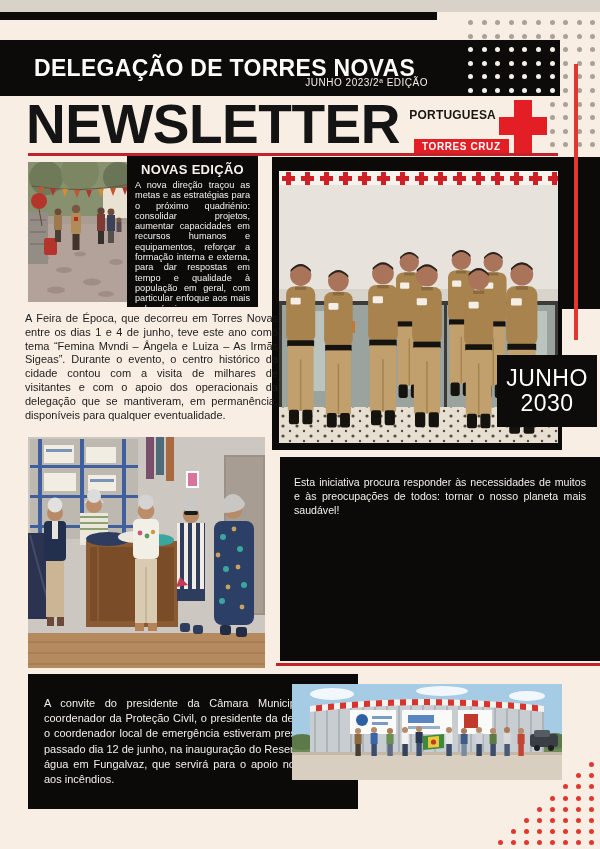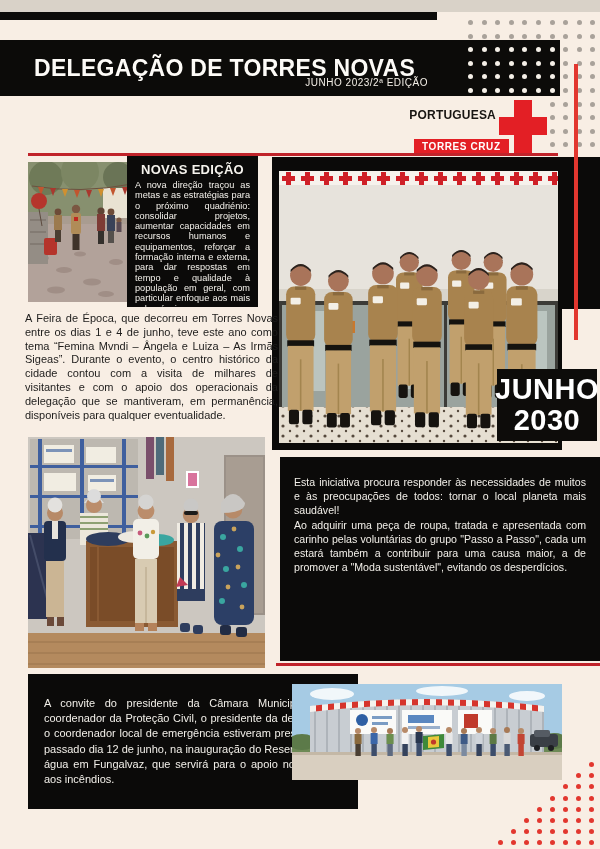"NEWSLETTER" div.abs { html: none -> <div>NEWSLETTER</div> }
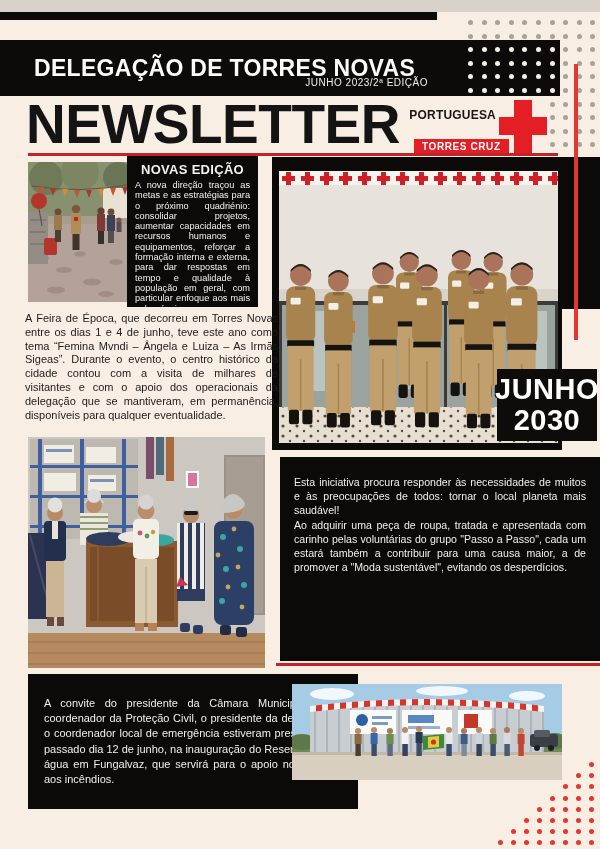"JUNHO" .date-box { font-size: 29px -> 23px; font-weight: 700 -> 400; top: 357px -> 343px }
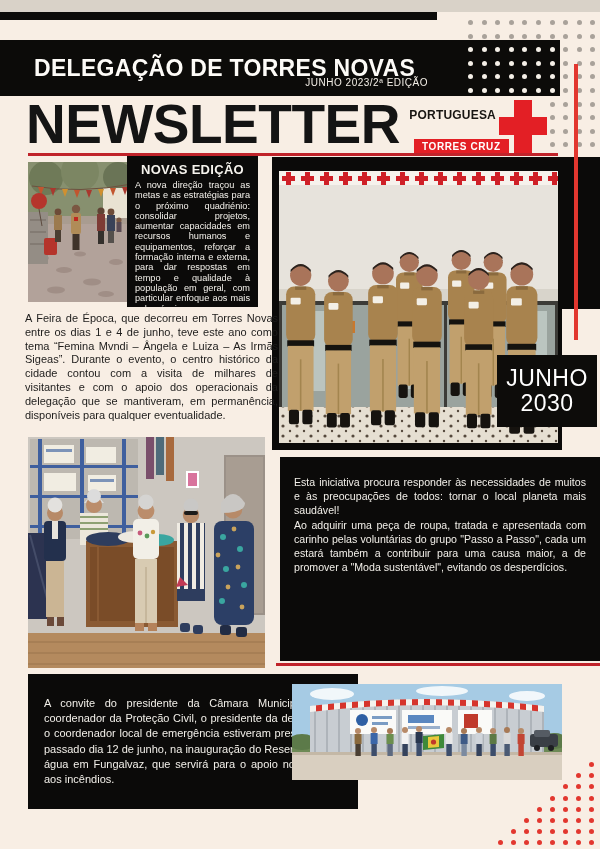"Esta iniciativa procura responder às" p { text: local -> nosso }
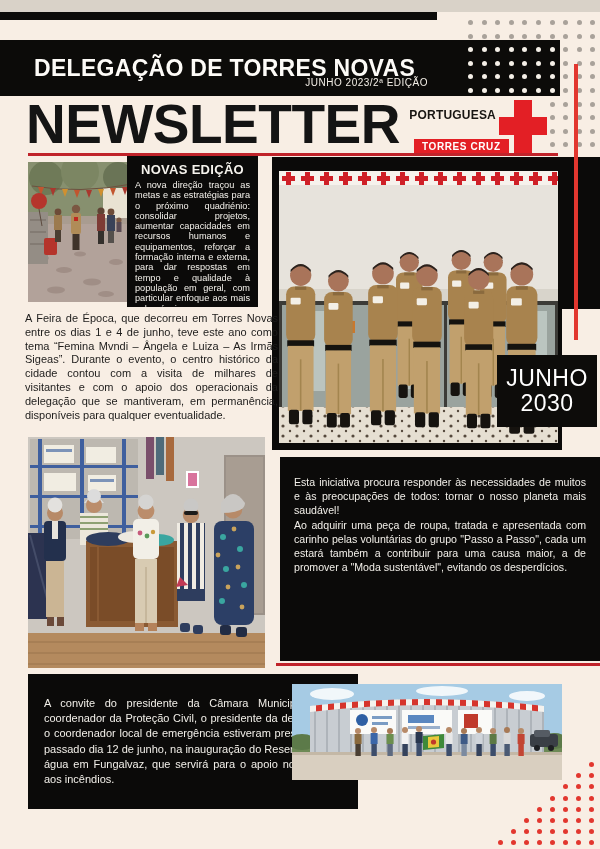"Ao adquirir uma peça de" p { html: <p>Ao adquirir uma peça de roupa, tratada e apresentada com carinho pelas voluntárias do grupo "Passo a Passo", cada um estará também a contribuir para uma causa maior, a de promover a "Moda sustentável", evitando os desperdícios.</p> -> none }
